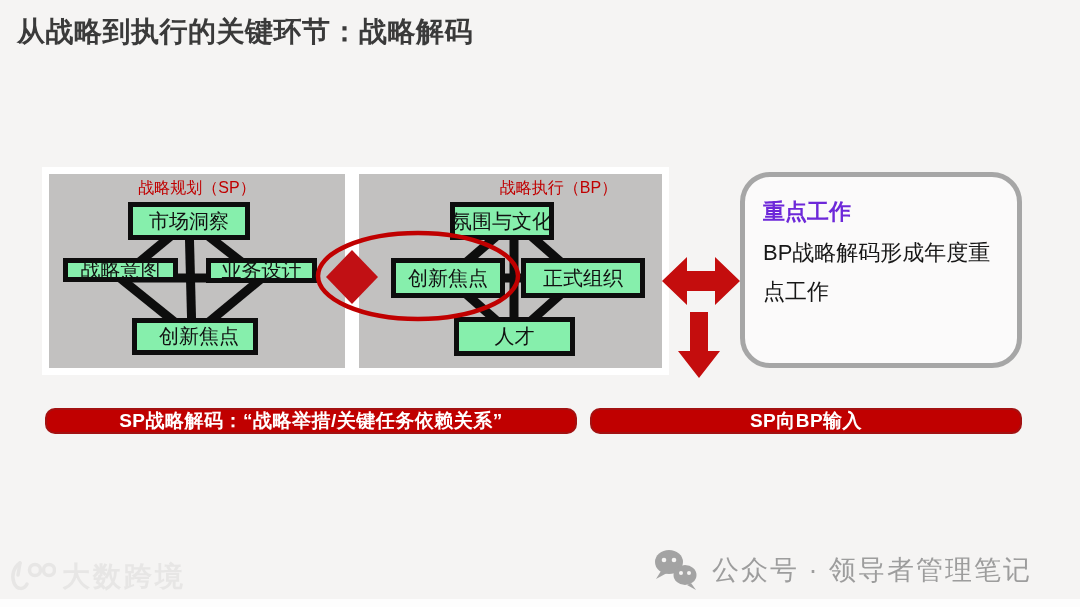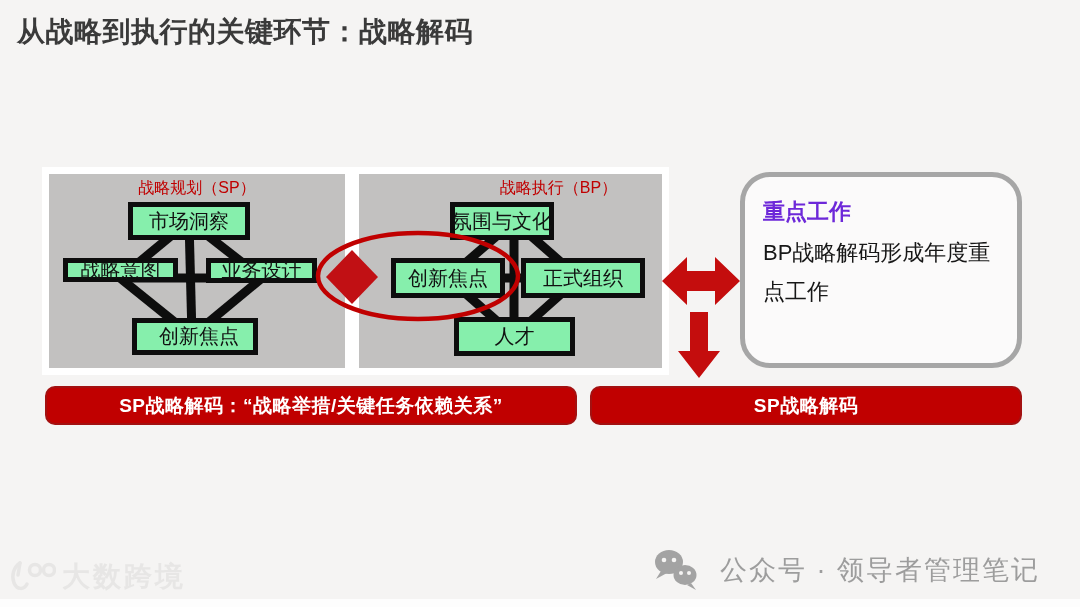"SP战略解码：“战略举措/关键任务依赖关系”" .banner { height: 39px -> 26px; top: 386px -> 408px }
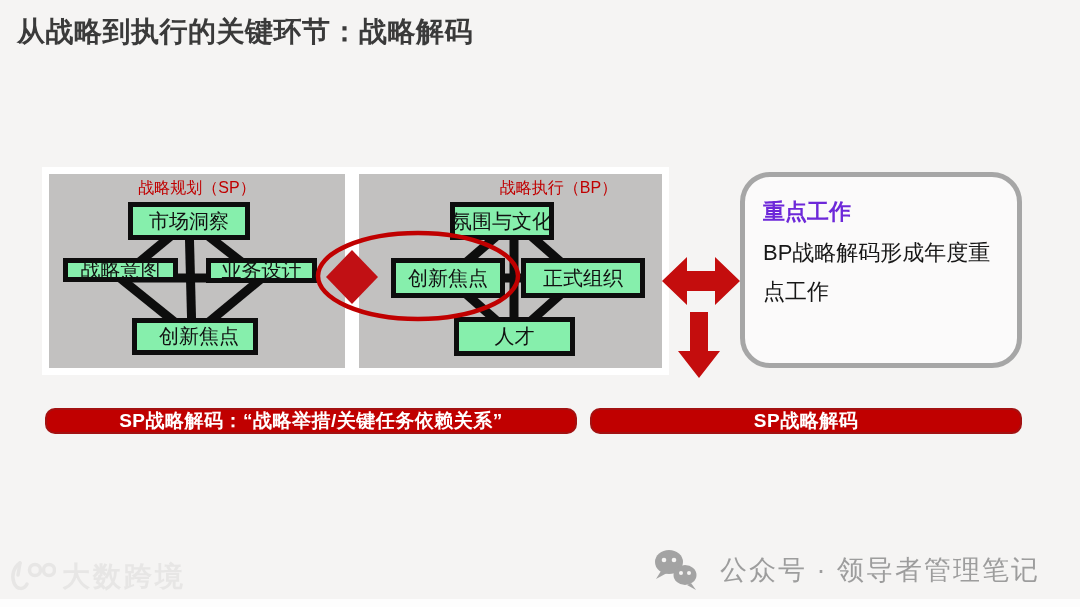"SP战略解码" span { text: SP战略解码 -> SP向BP输入 }
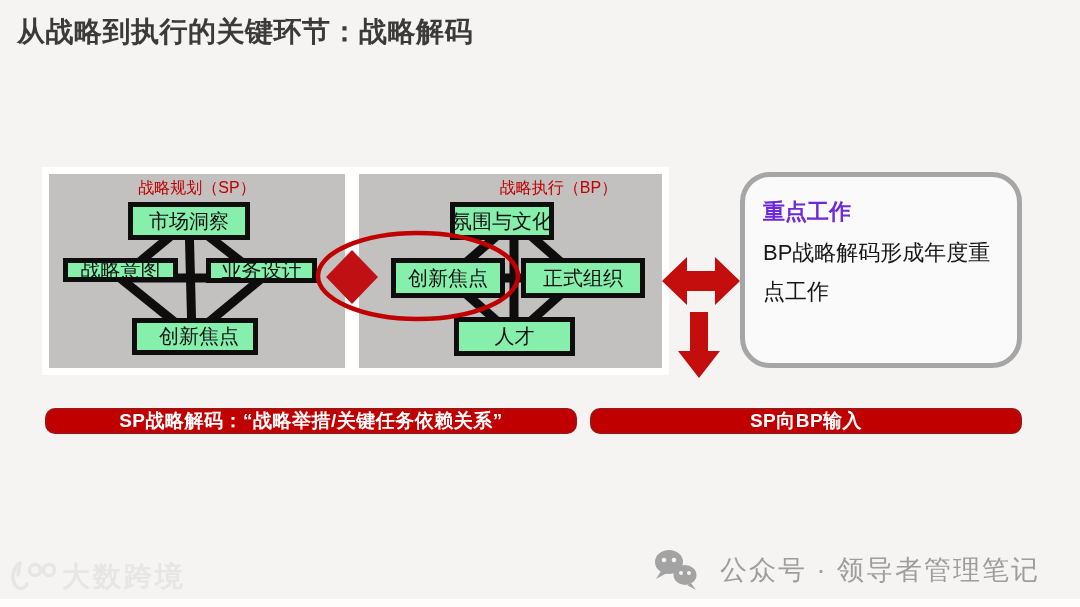"公众号 · 领导者管理笔记" .wechat-footer { gap: 20px -> 12px }
